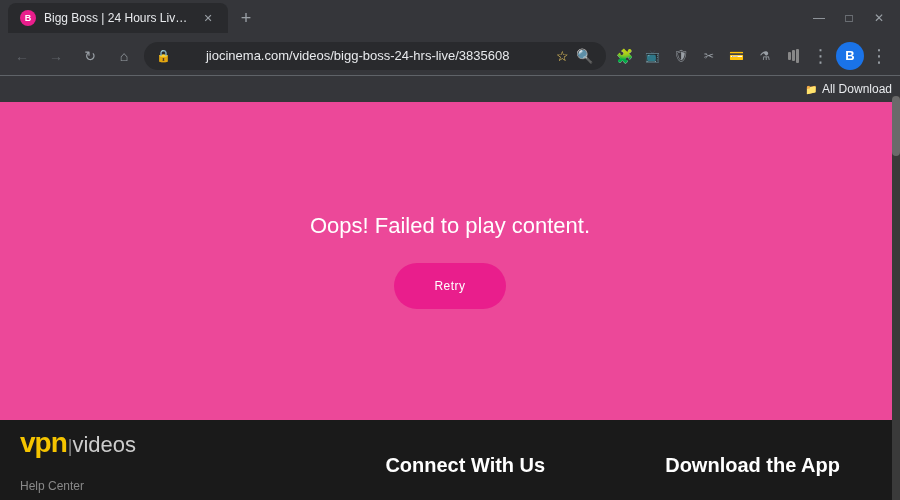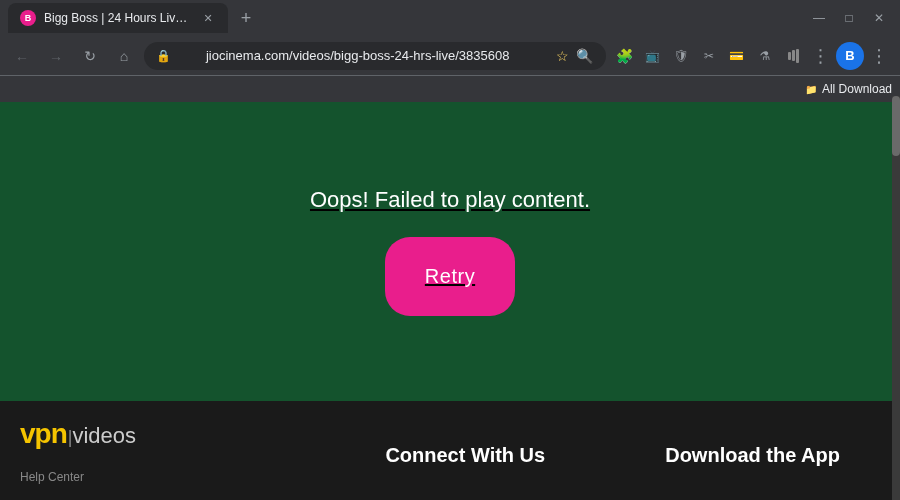"Oops! Failed to play content." .video-player { background: #14532d -> #ec4899; text-decoration: underline -> none }
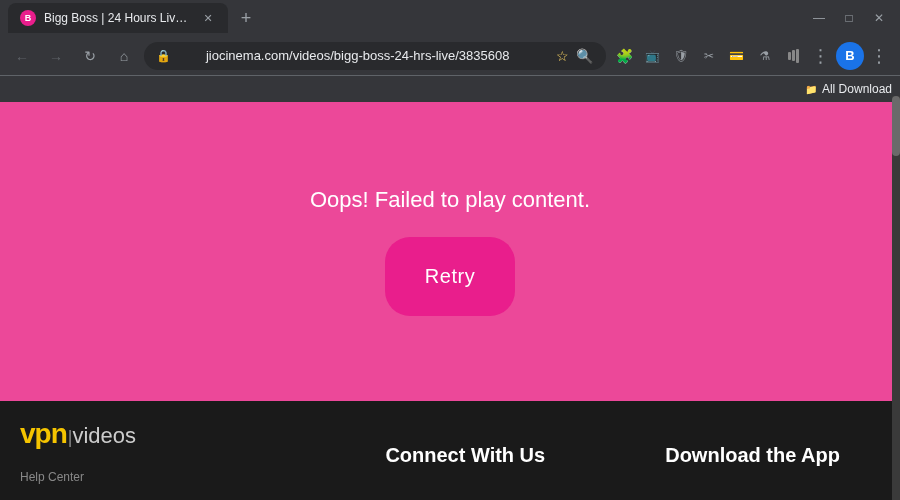"Retry" .retry-btn { font-size: 20px -> 12px; padding: 28px 40px -> 16px 40px }
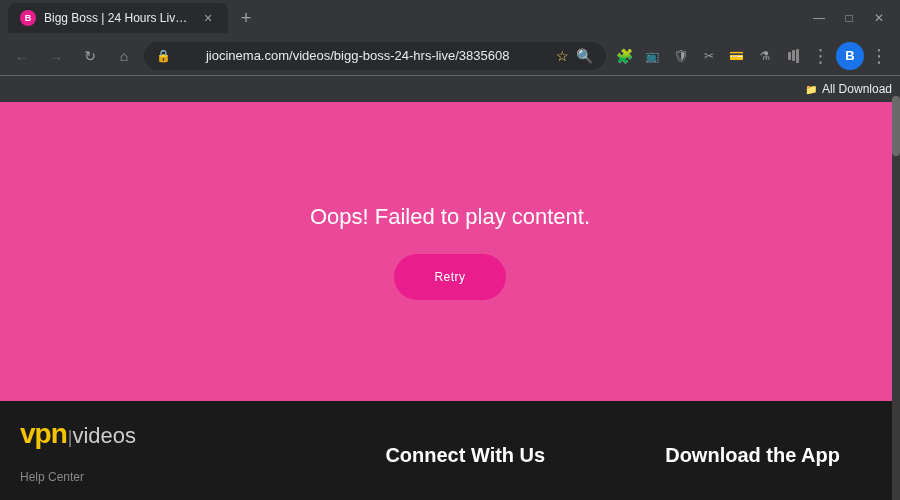"vpn" .footer { height: 99px -> 80px }
